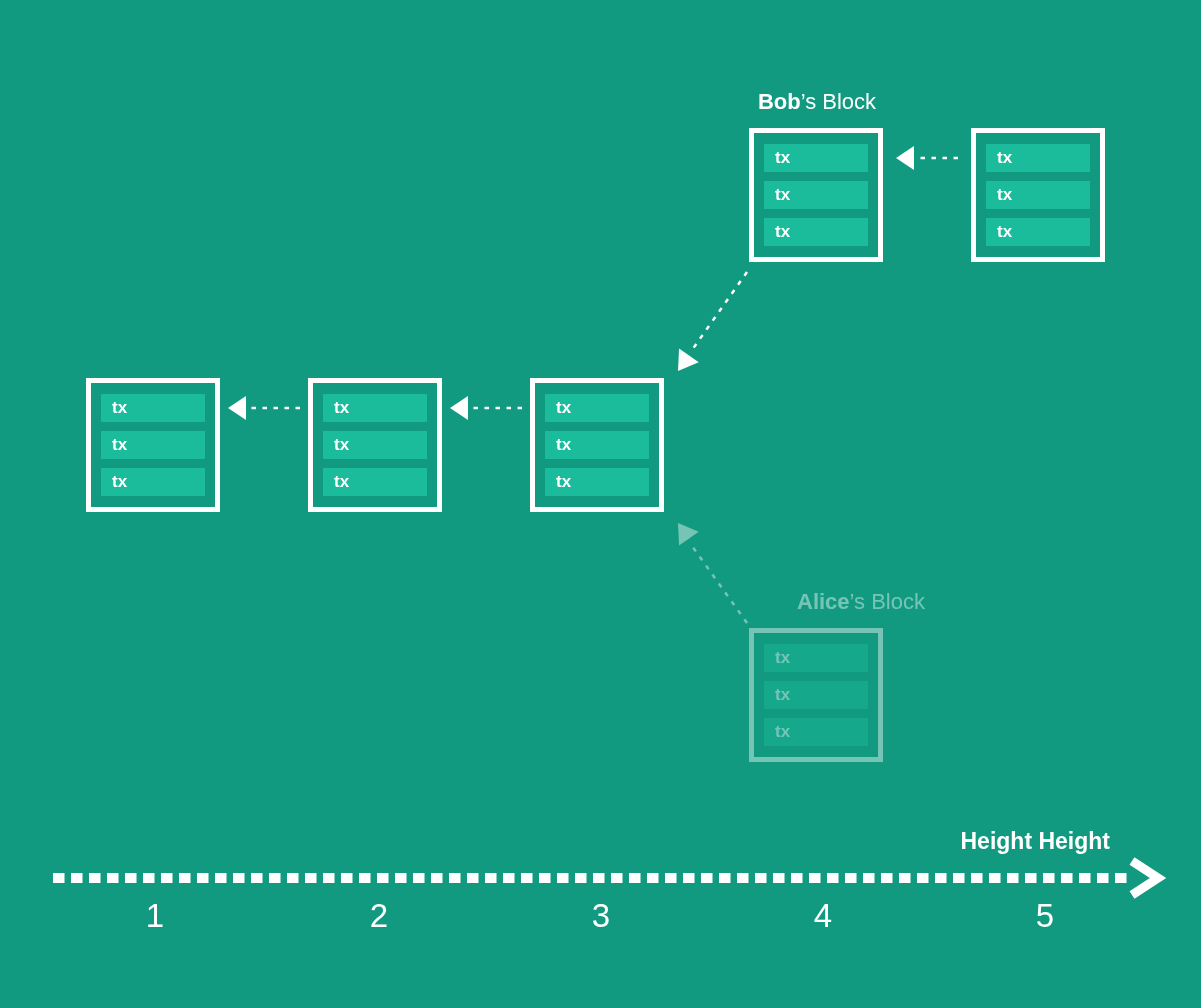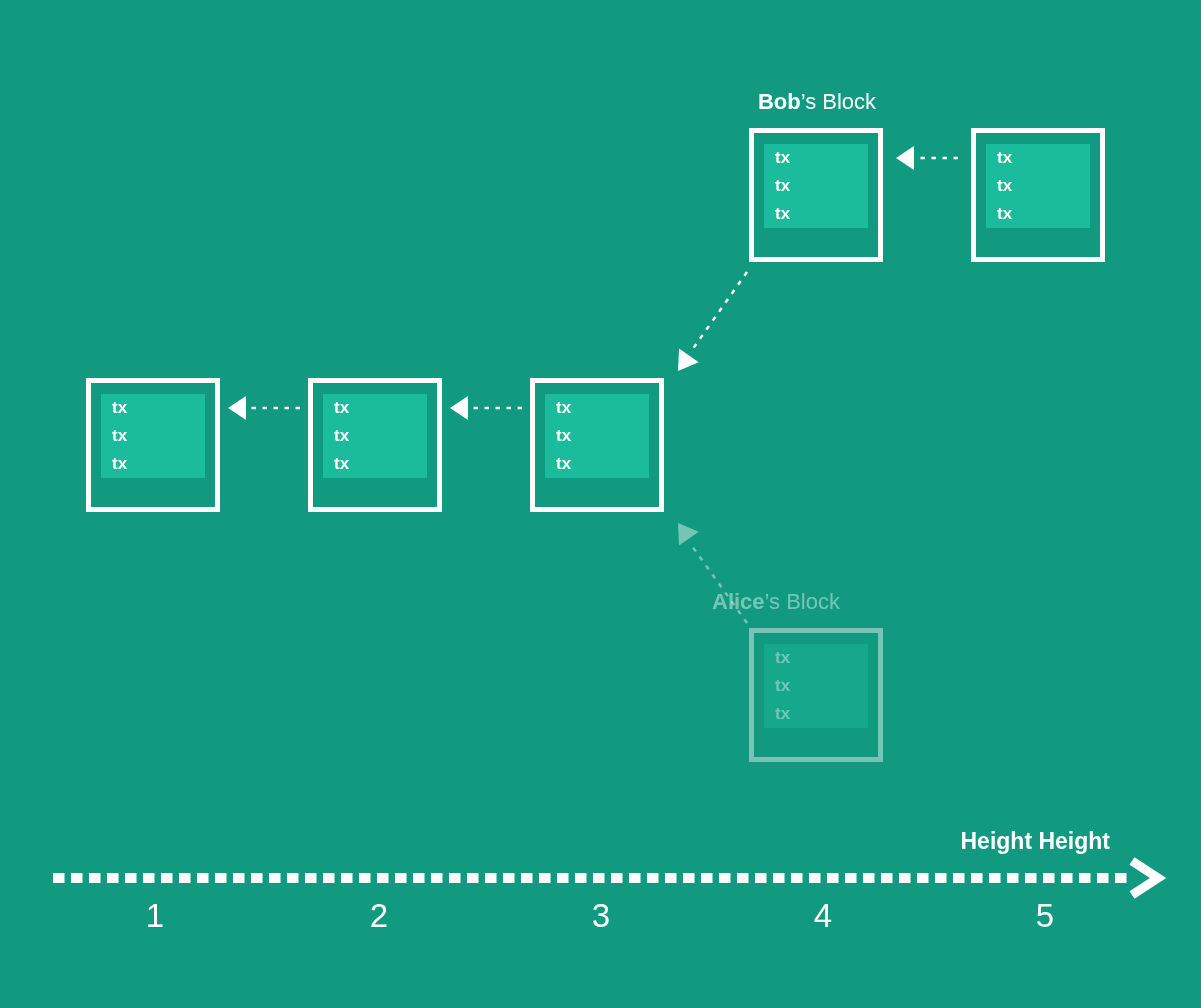"tx" .tx { margin-bottom: none -> 9px }
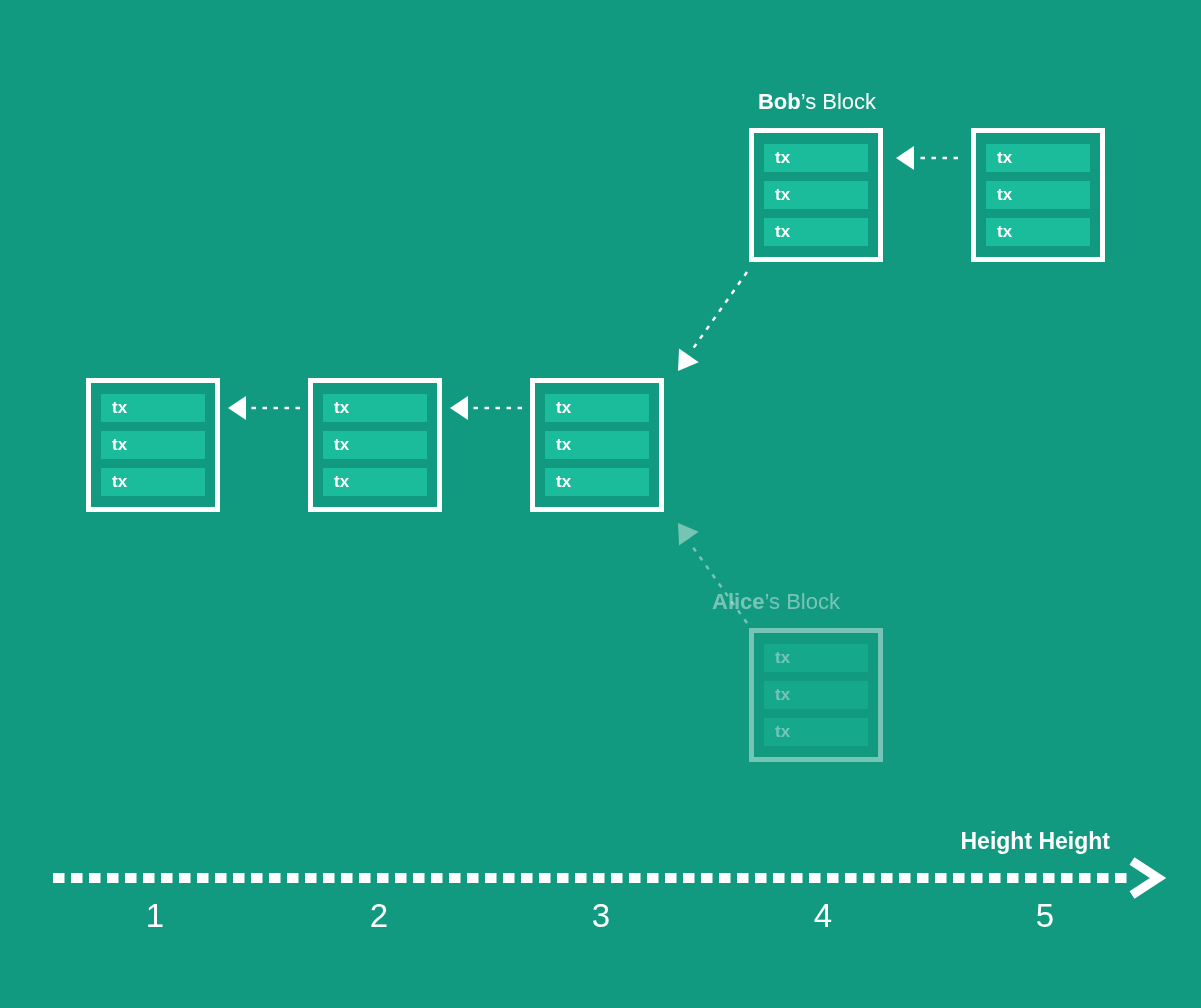"Alice’s Block" #alice-title { left: 776px -> 861px }
